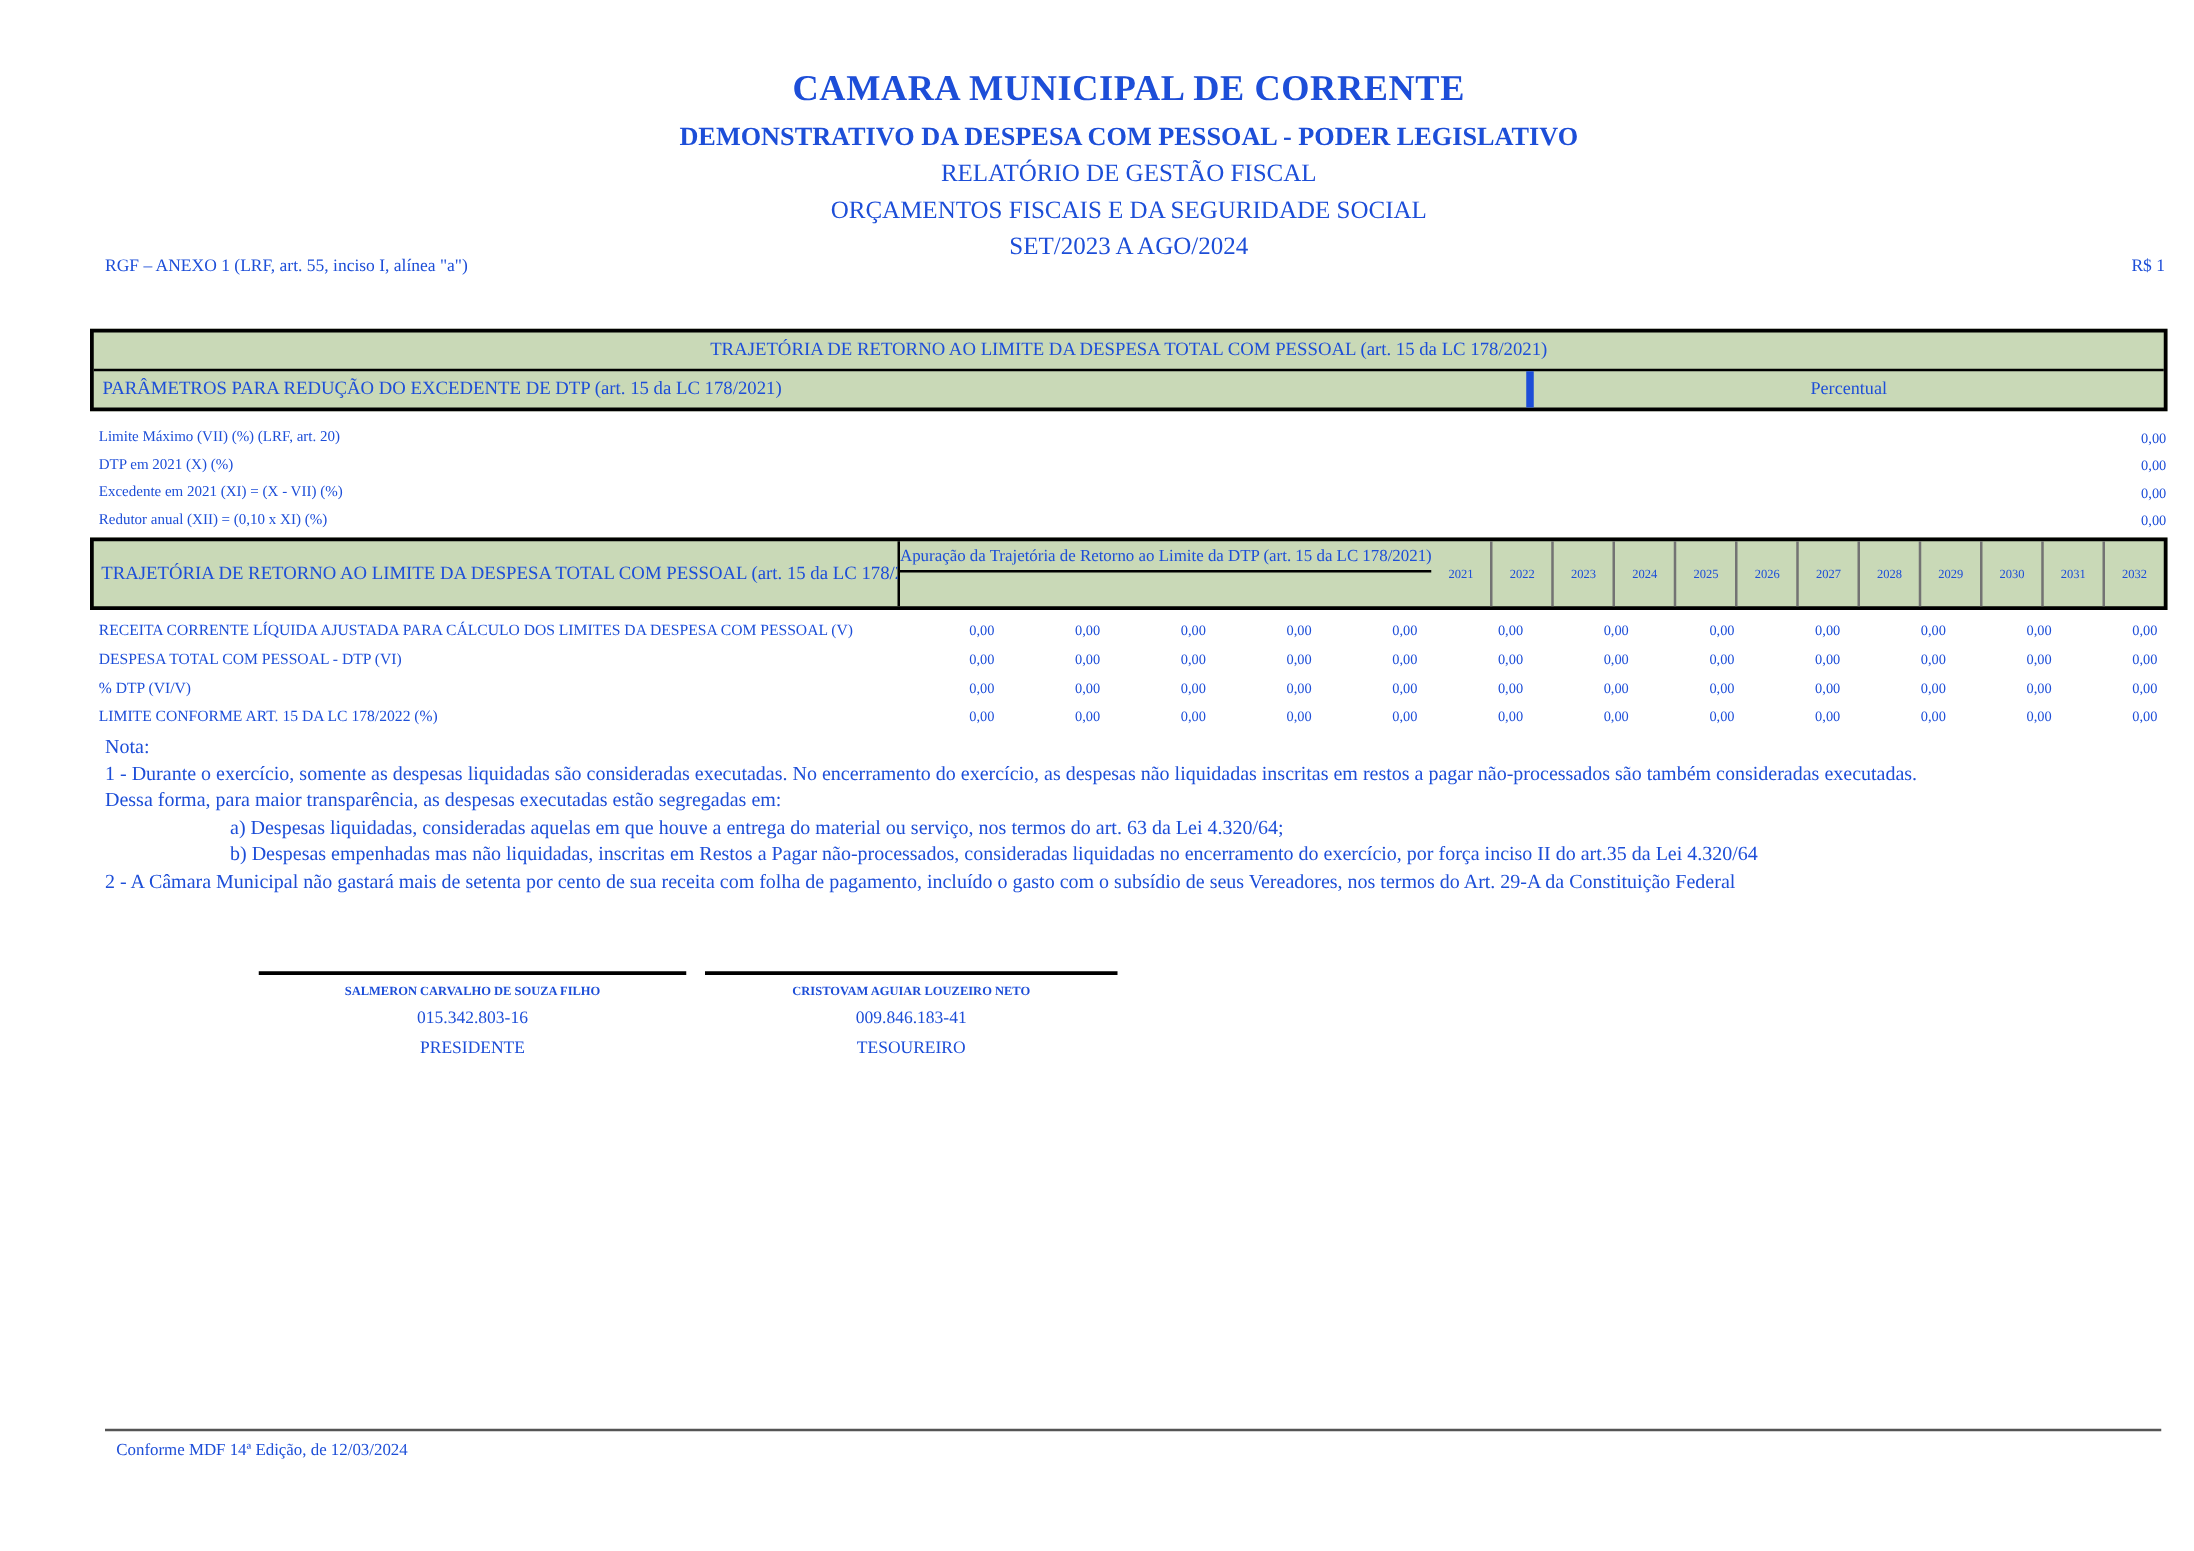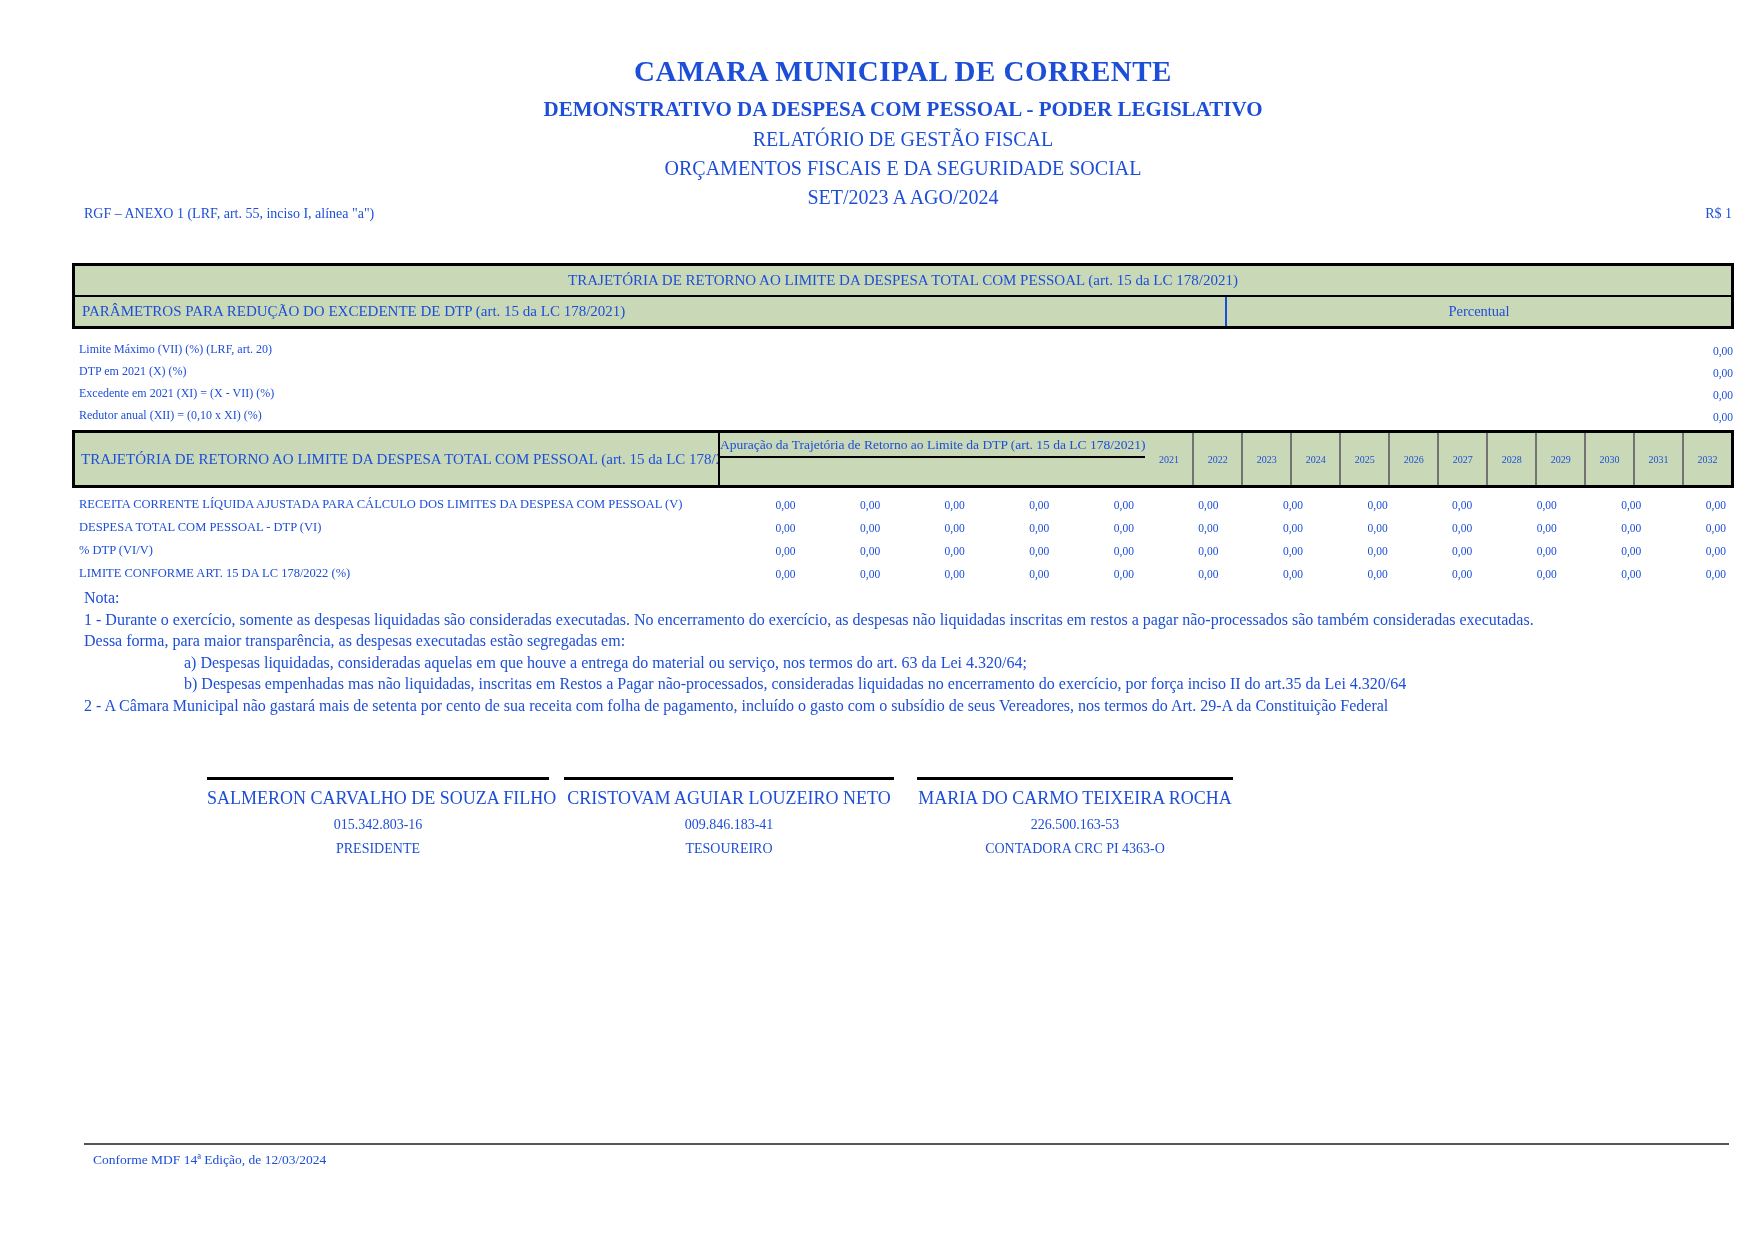"PARÂMETROS PARA REDUÇÃO DO EXCEDENTE" .t1-r2-label { border-right: 2px solid #1d4ed8 -> 6px solid #1d4ed8 }
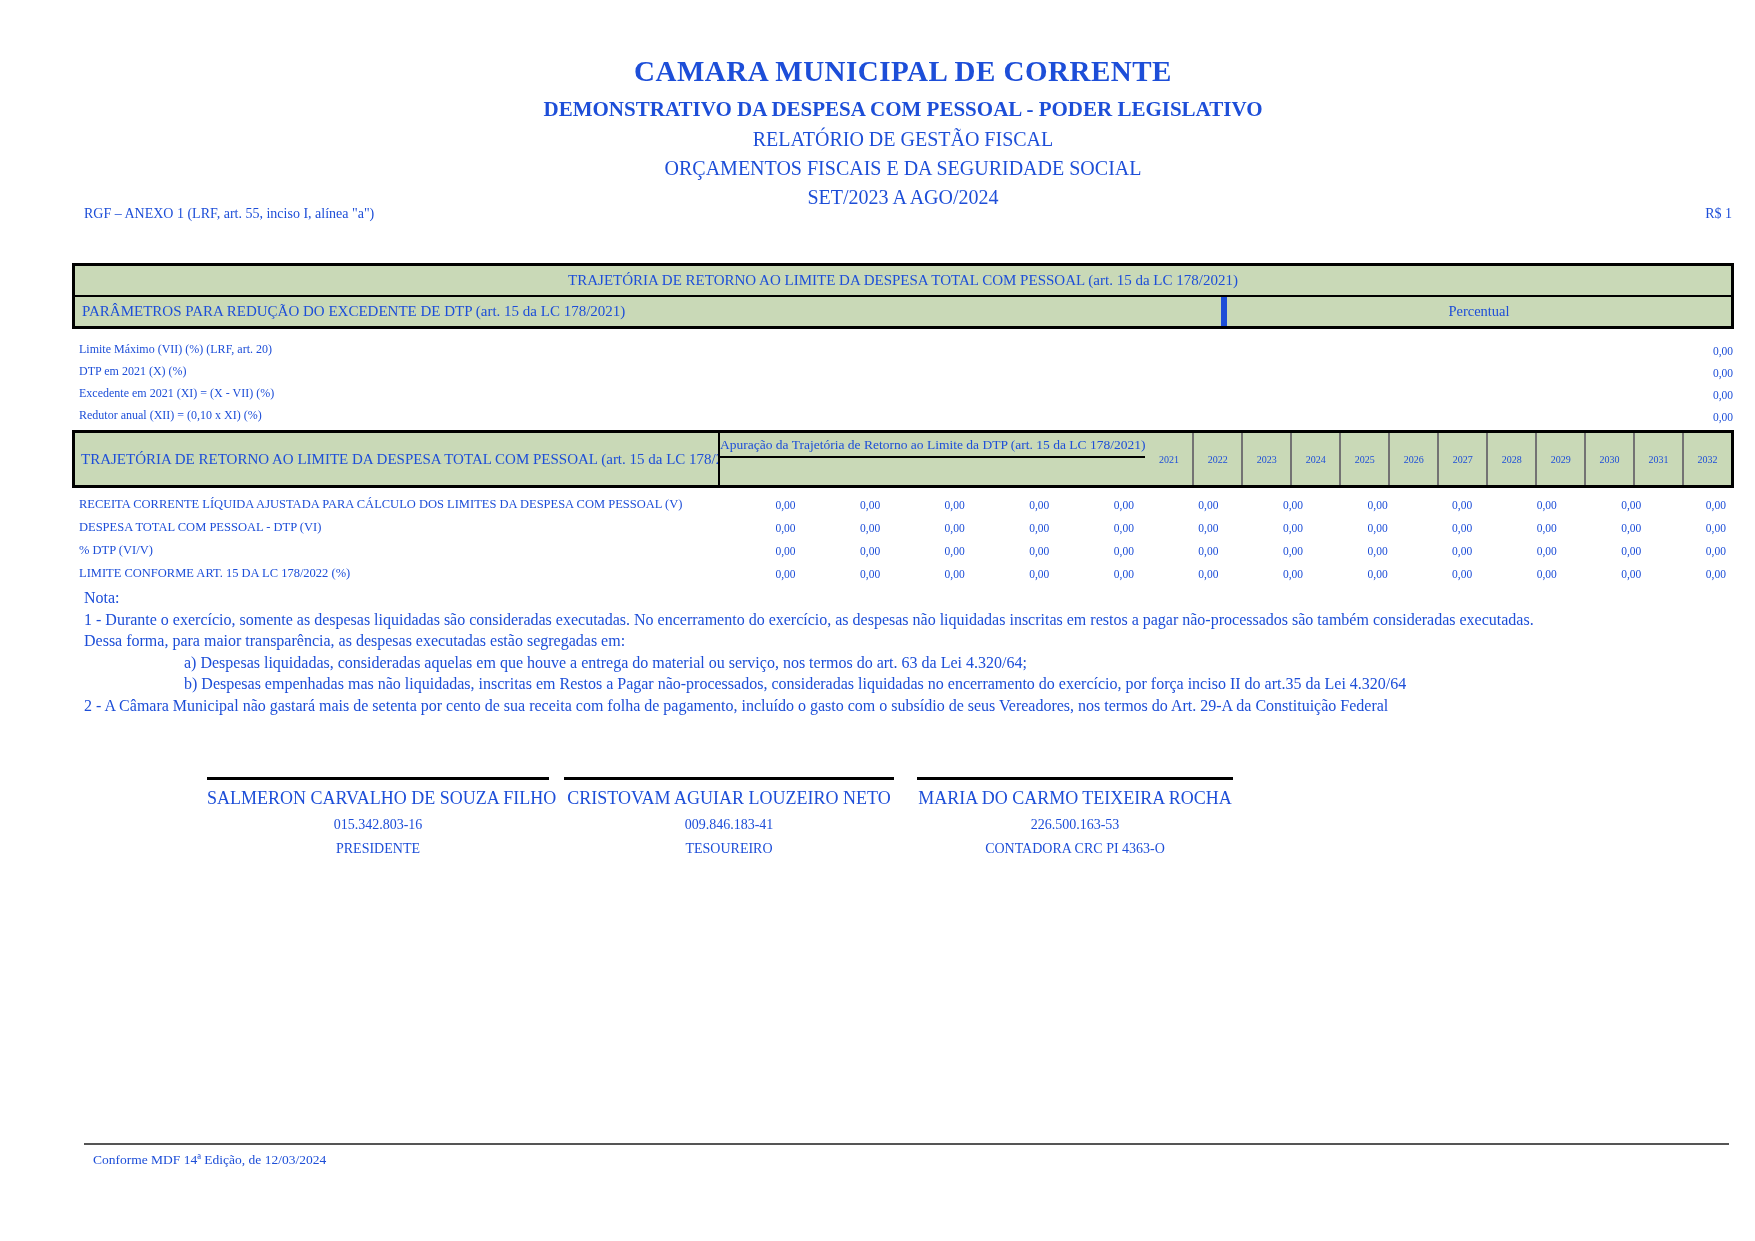"SALMERON CARVALHO DE SOUZA FILHO" .sig-name { font-size: 18px -> 10px; font-weight: none -> bold }
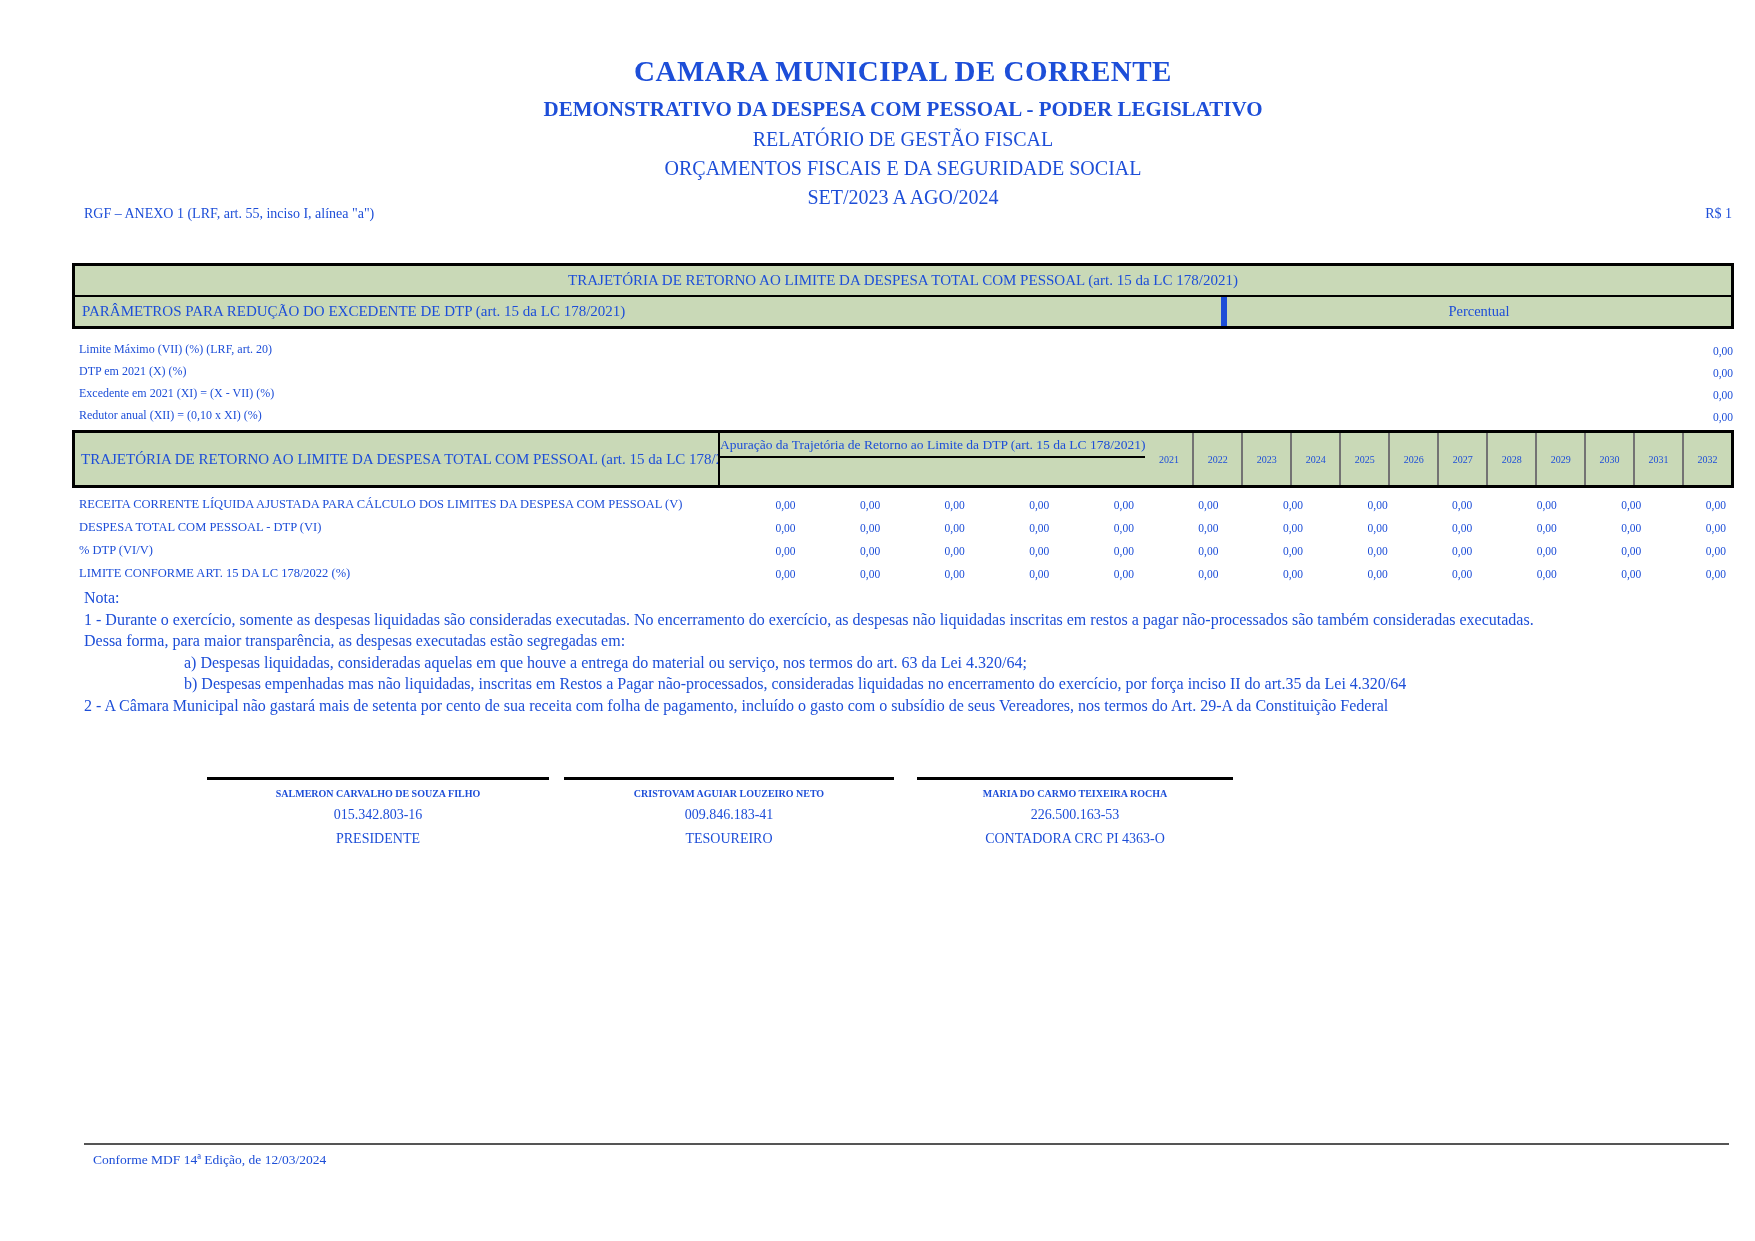"MARIA DO CARMO TEIXEIRA ROCHA" div.sig-block { html: <div> <div></div> <div>MARIA DO CARMO TEIXEIRA ROCHA</div> <div>226.500.163-53</div> <div>CONTADORA CRC PI 4363-O</div> </div> -> none }
